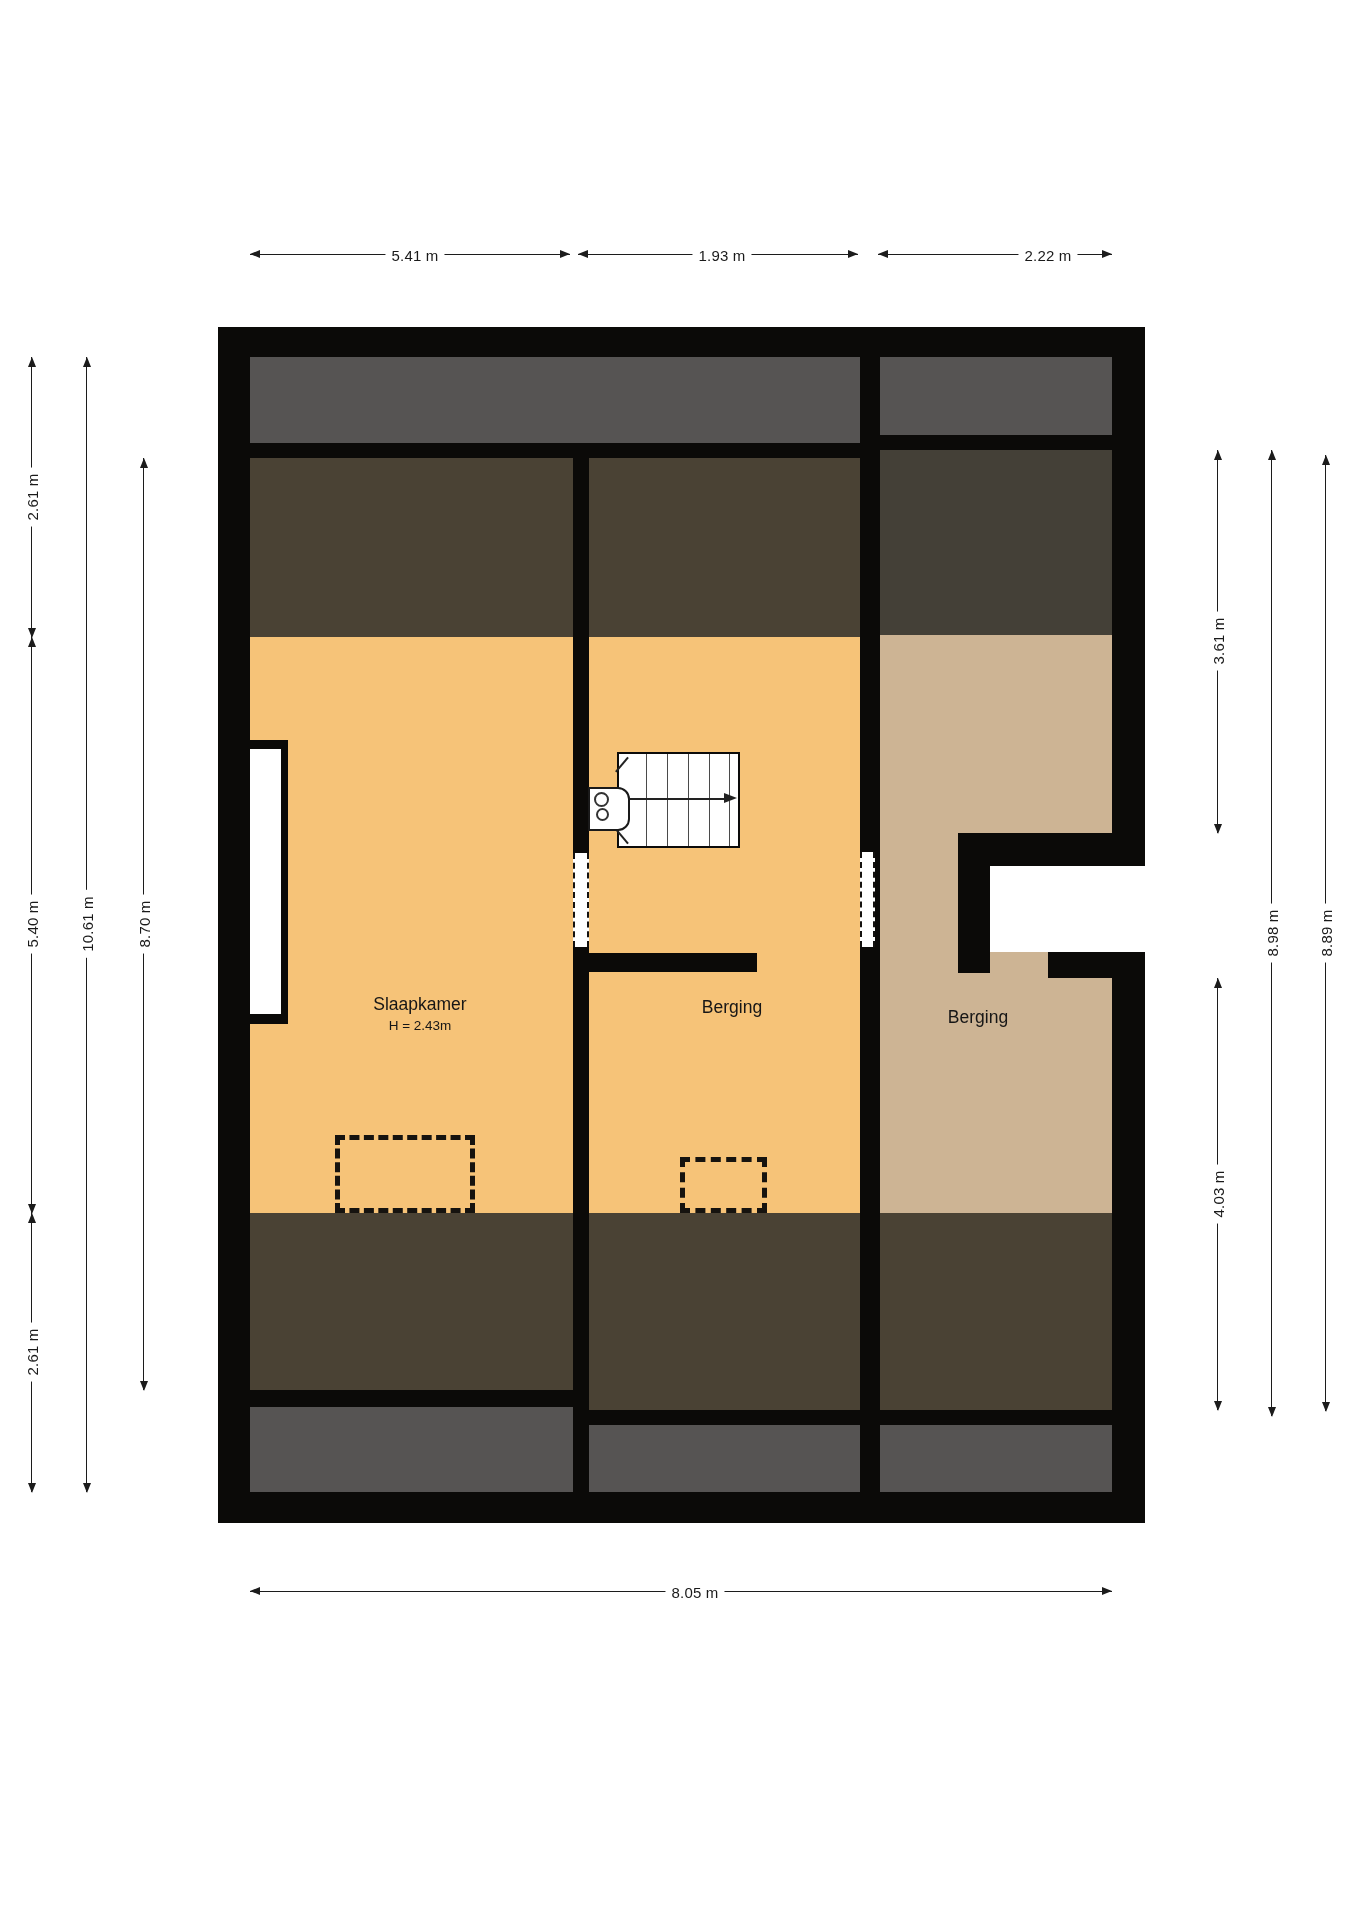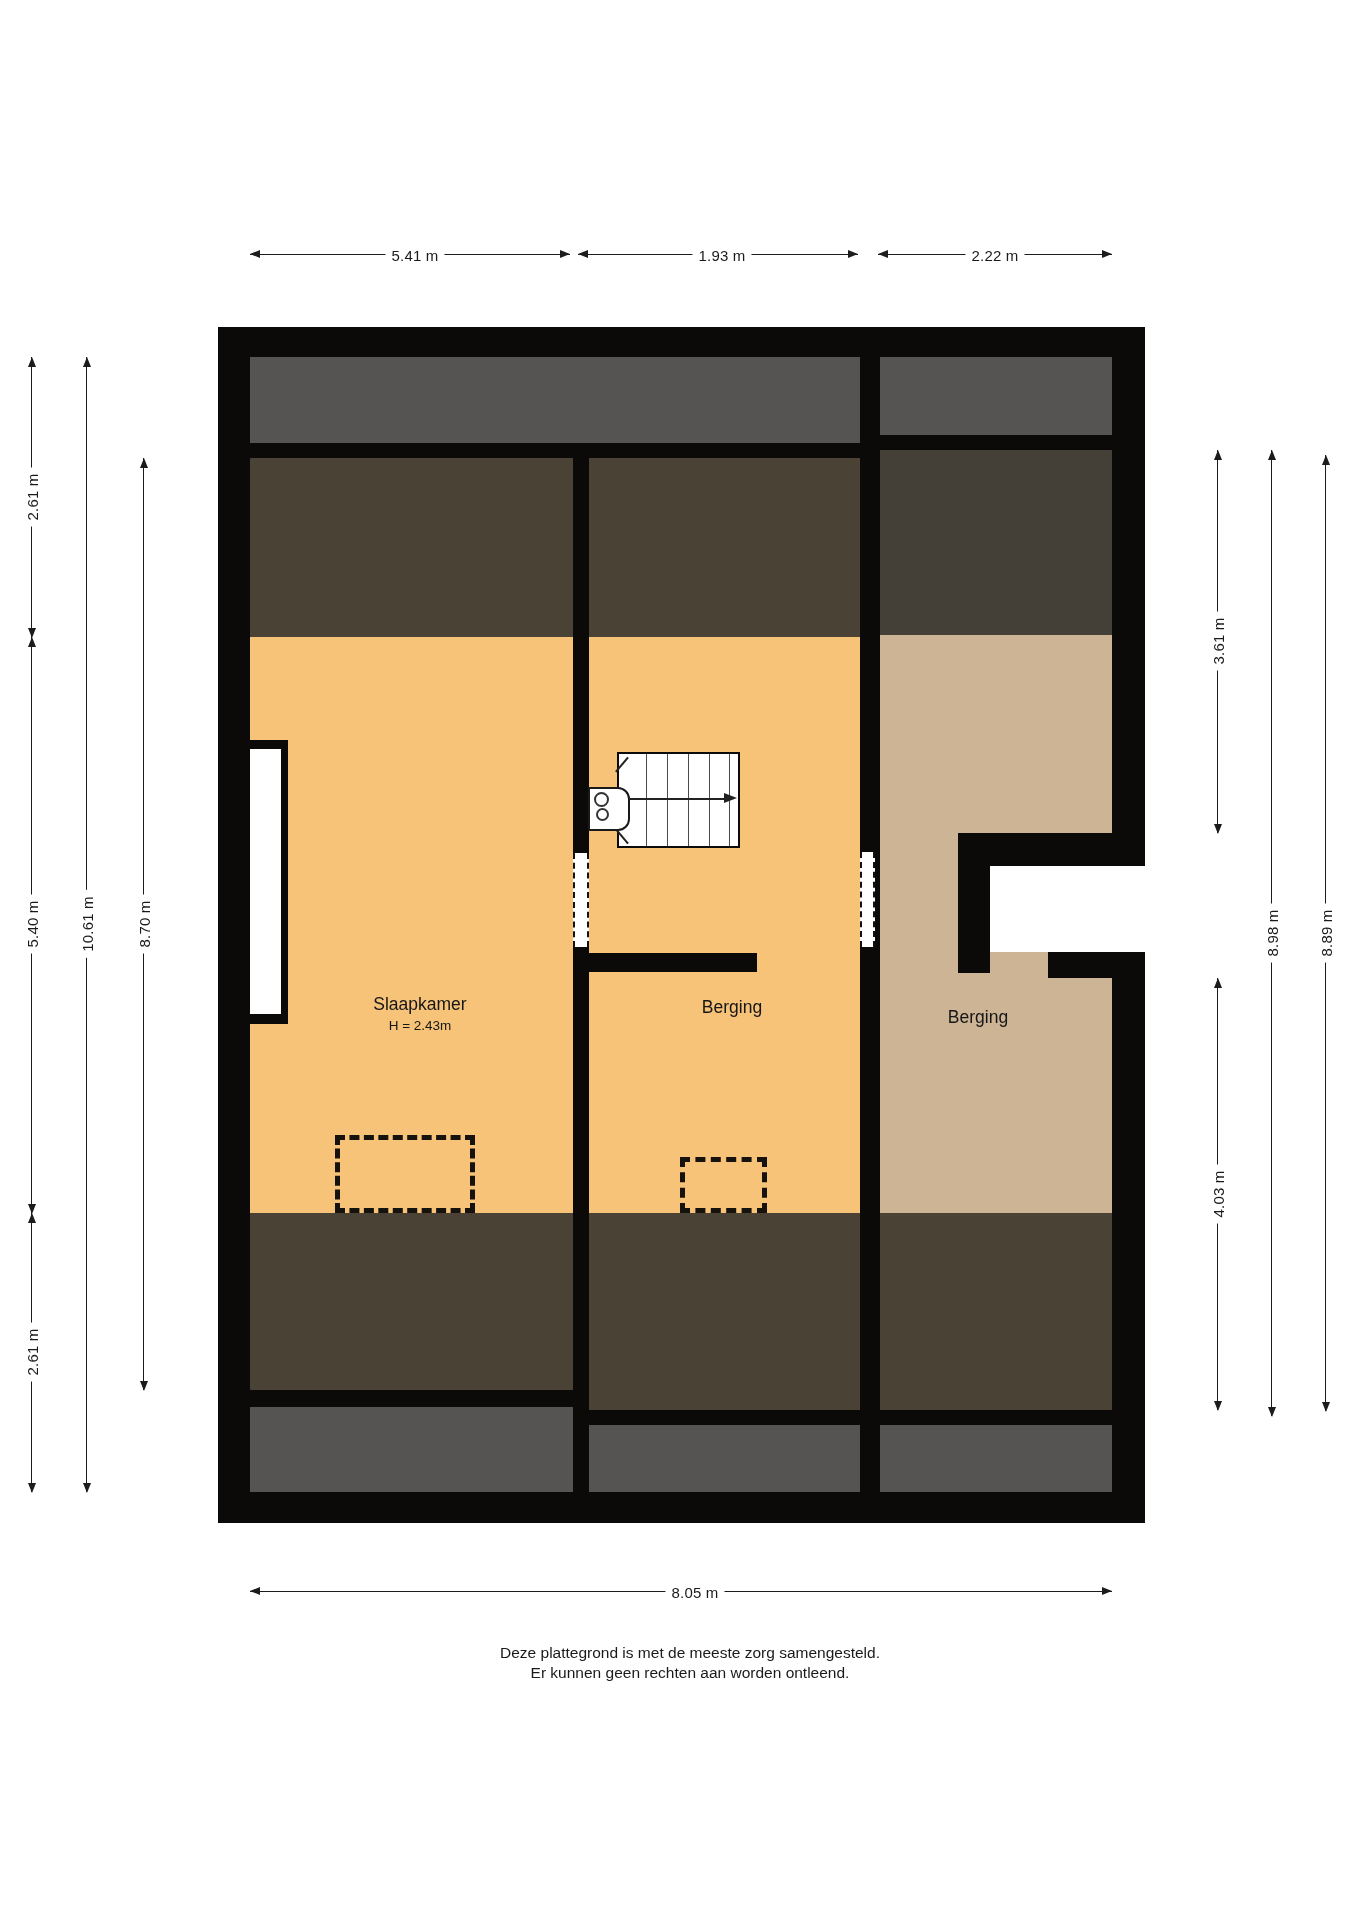"2.22 m" div.dlab { left: 995px -> 1048px }
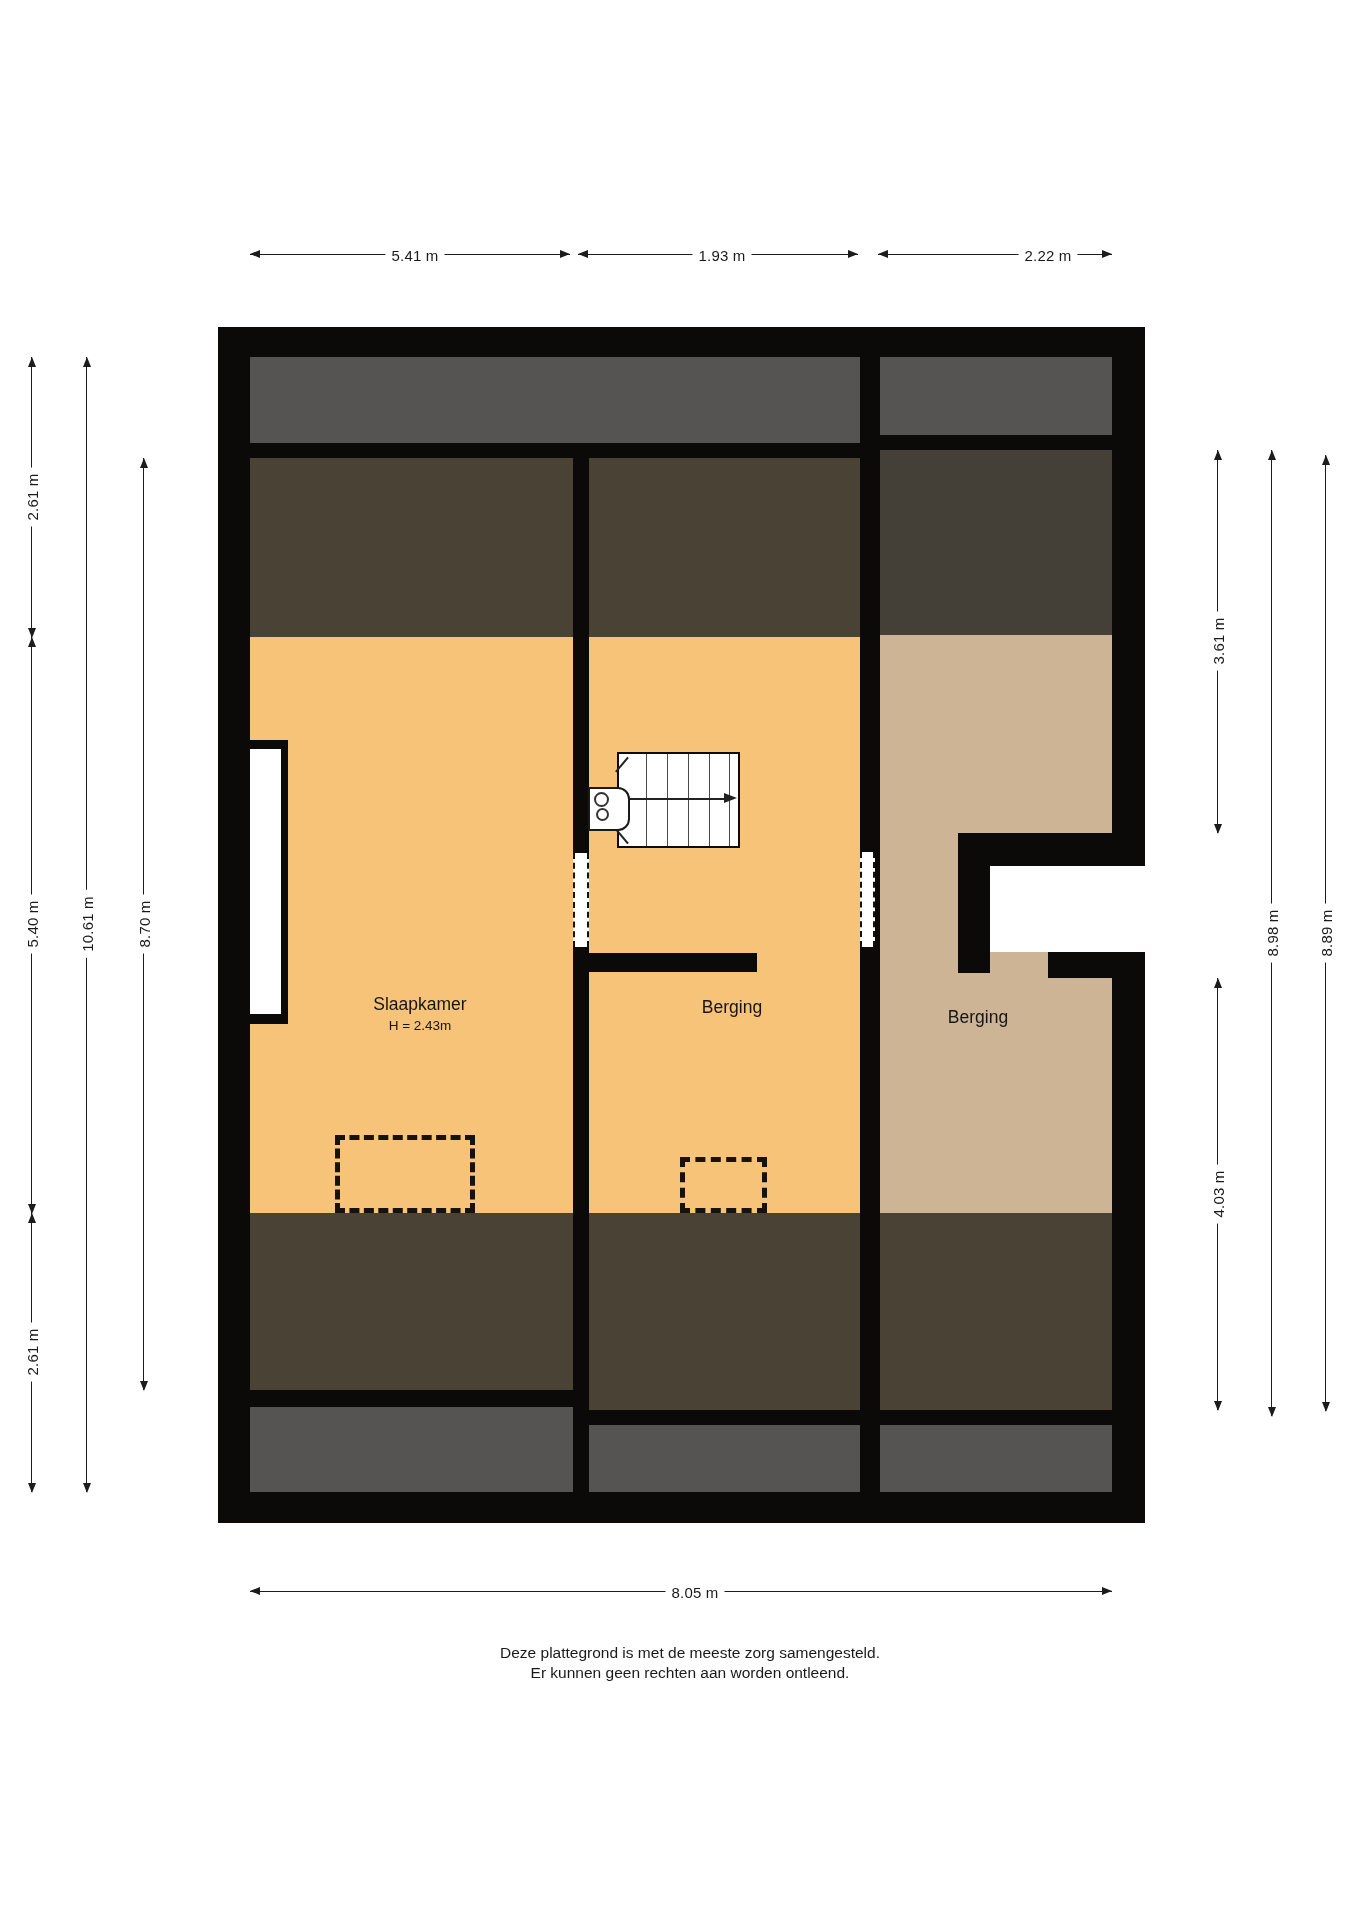"Deze plattegrond is met de" div.footer { html: <div> <div>Deze plattegrond is met de meeste zorg samengesteld.</div> <div>Er kunnen geen rechten aan worden ontleend.</div> </div> -> none }
